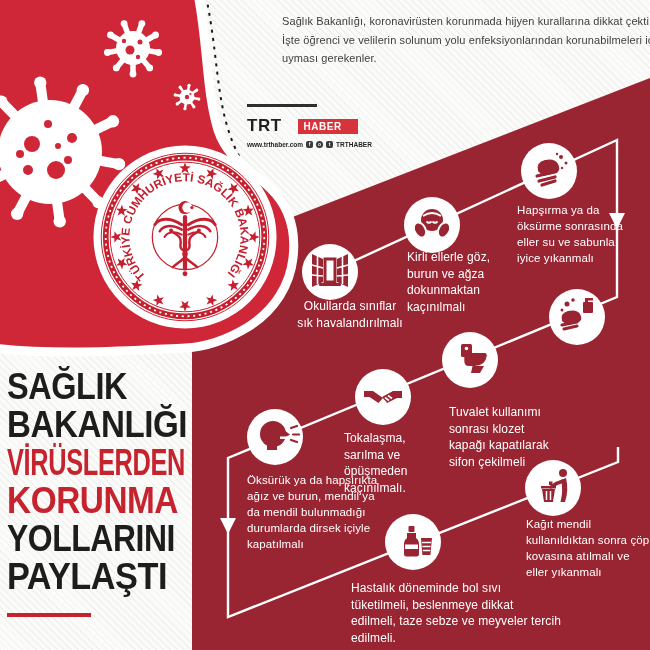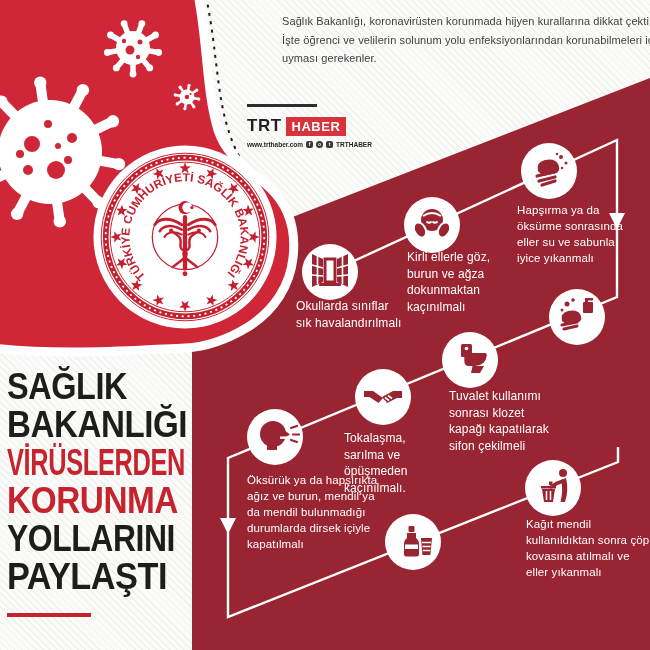"TRT" .brand { gap: 4px -> 16px }
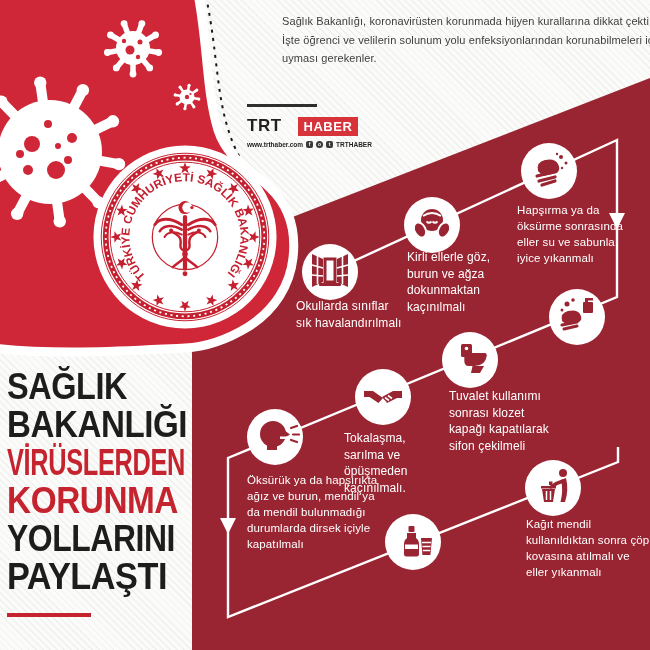"HABER" .brand .haberbox { font-size: 13px -> 10px; padding: 2px 6px 2px 6px -> 2px 16px 2px 6px }
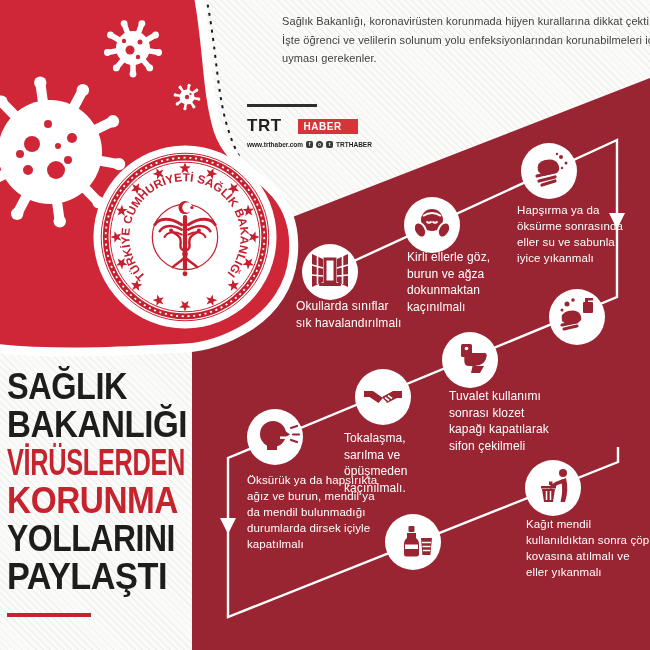"Okullarda sınıflar sık havalandırılmalı" .tx1 { text-align: none -> center }
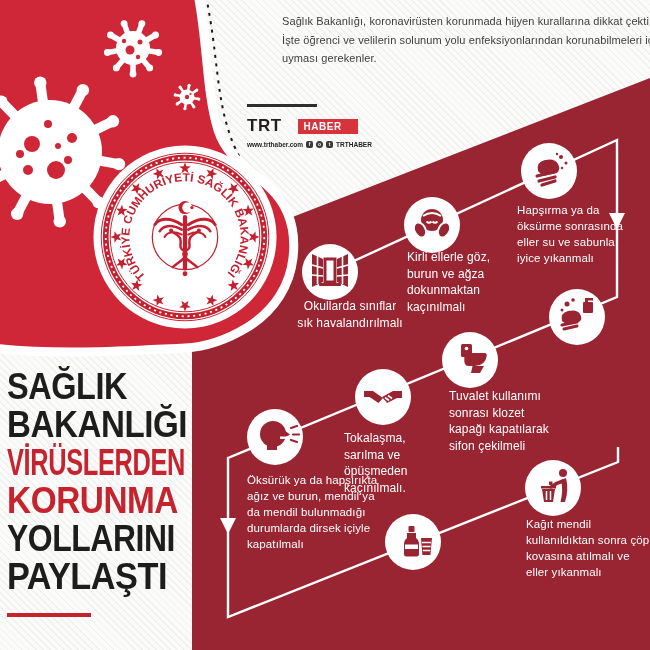"Tuvalet kullanımı sonrası klozet kapağı" .tx5 { top: 388px -> 404px }
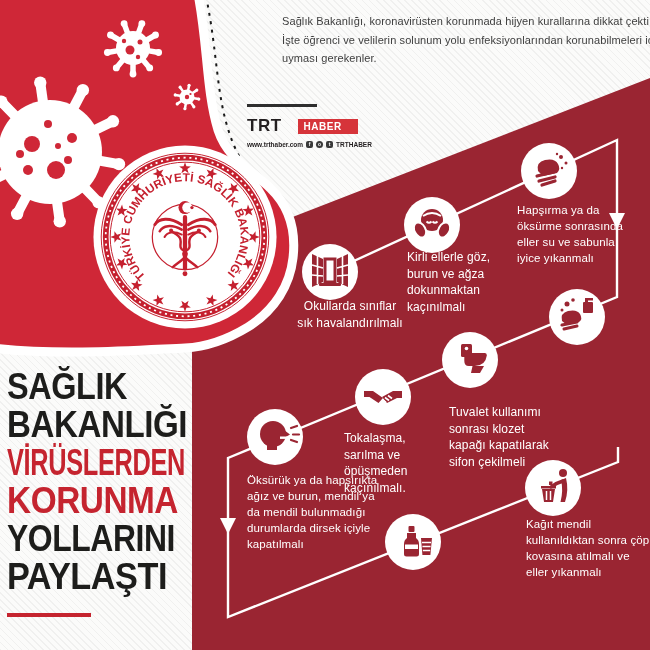"Hastalık döneminde bol sıvı tüketilmeli," div.item-text { html: none -> <div>Hastalık döneminde bol sıvı tüketilmeli, beslenmeye dikkat edilmeli, taze sebze ve meyveler tercih edilmeli.</div> }
